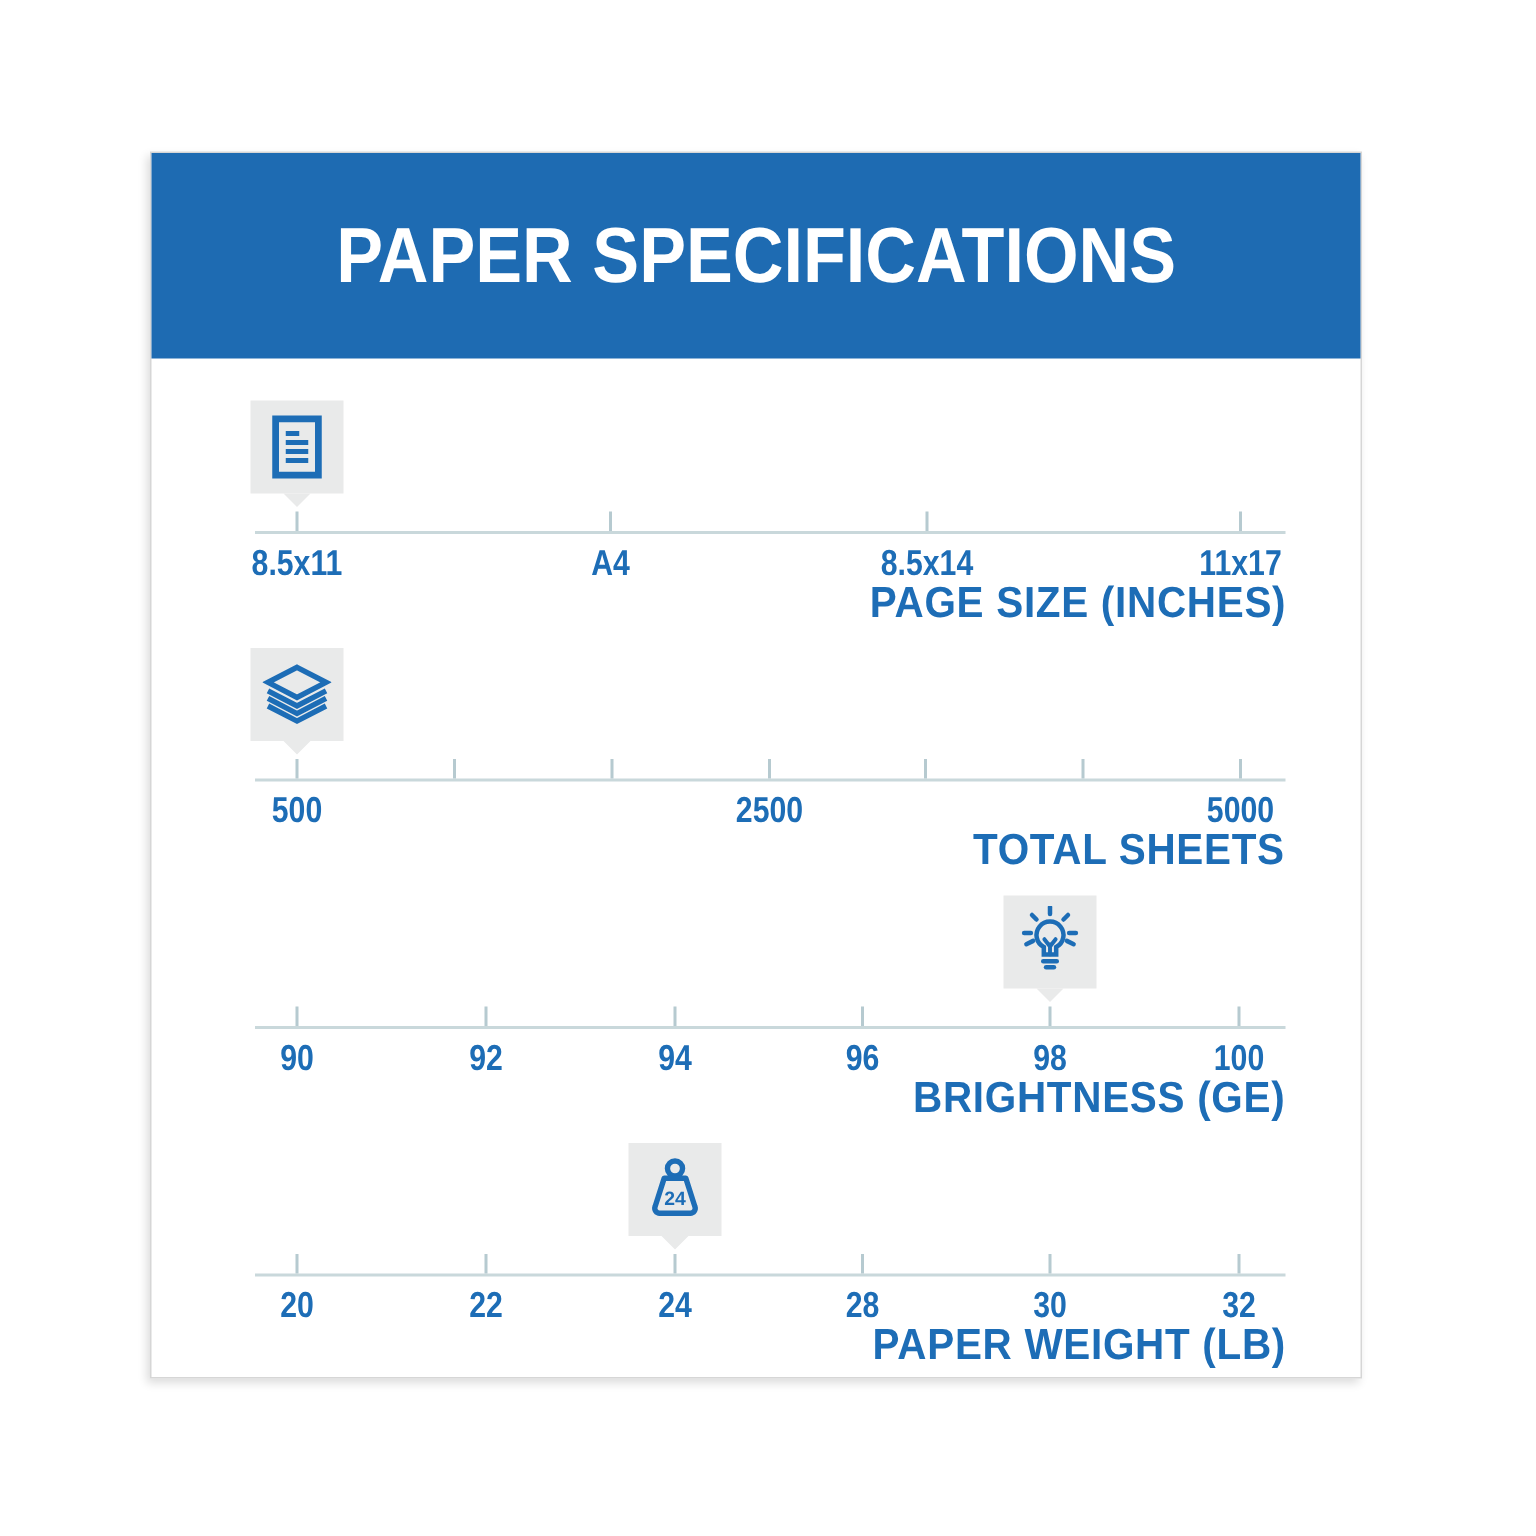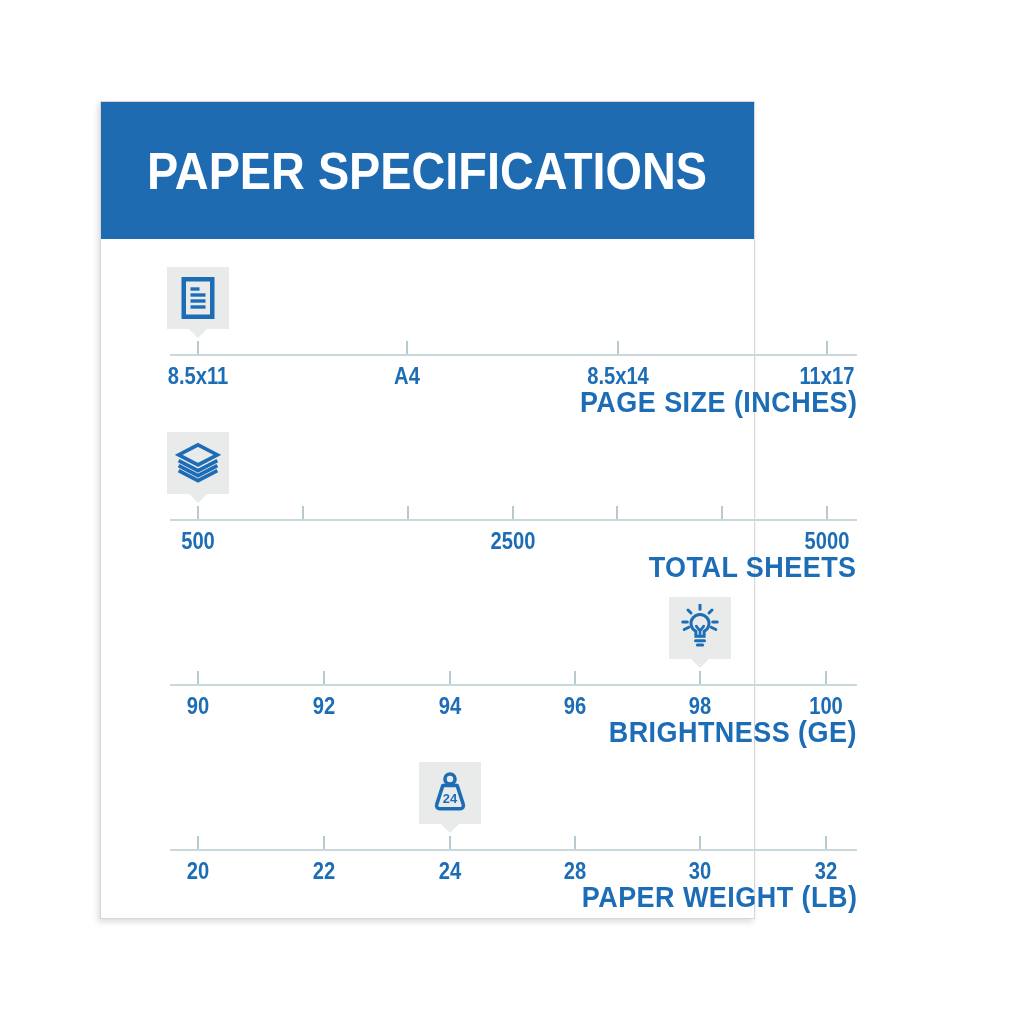"PAPER SPECIFICATIONS" .card { width: 655px -> 808px }
